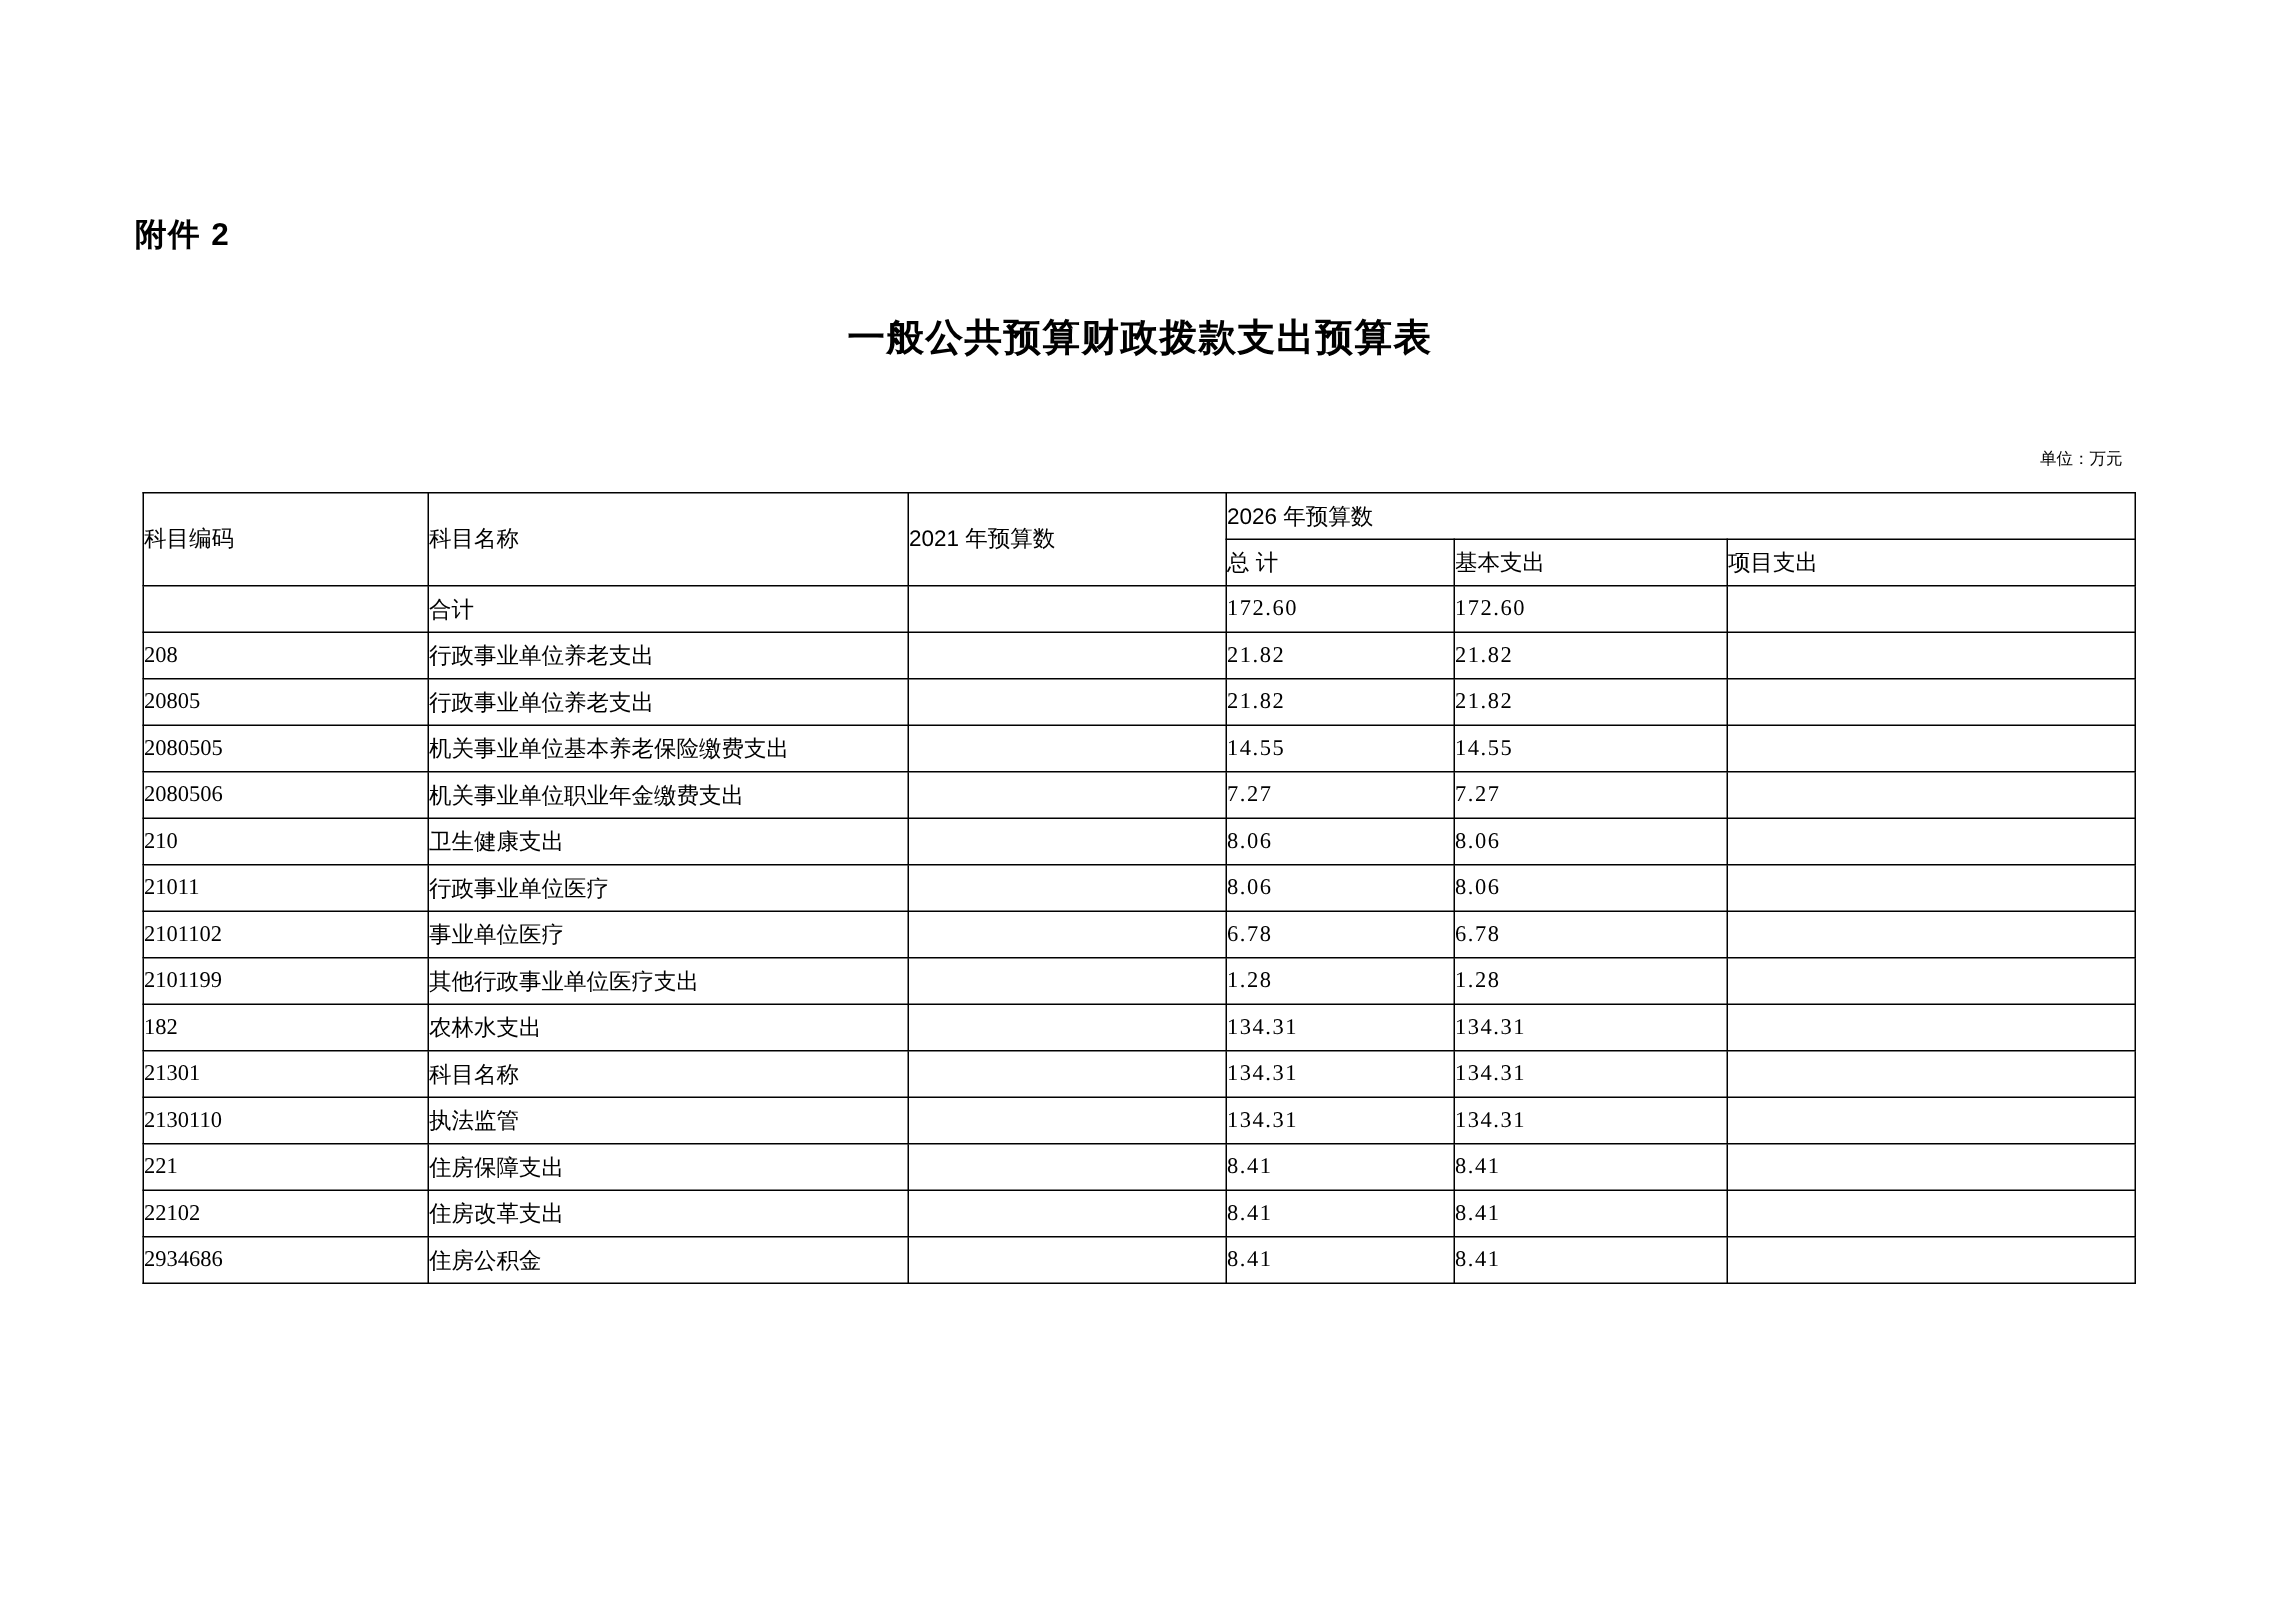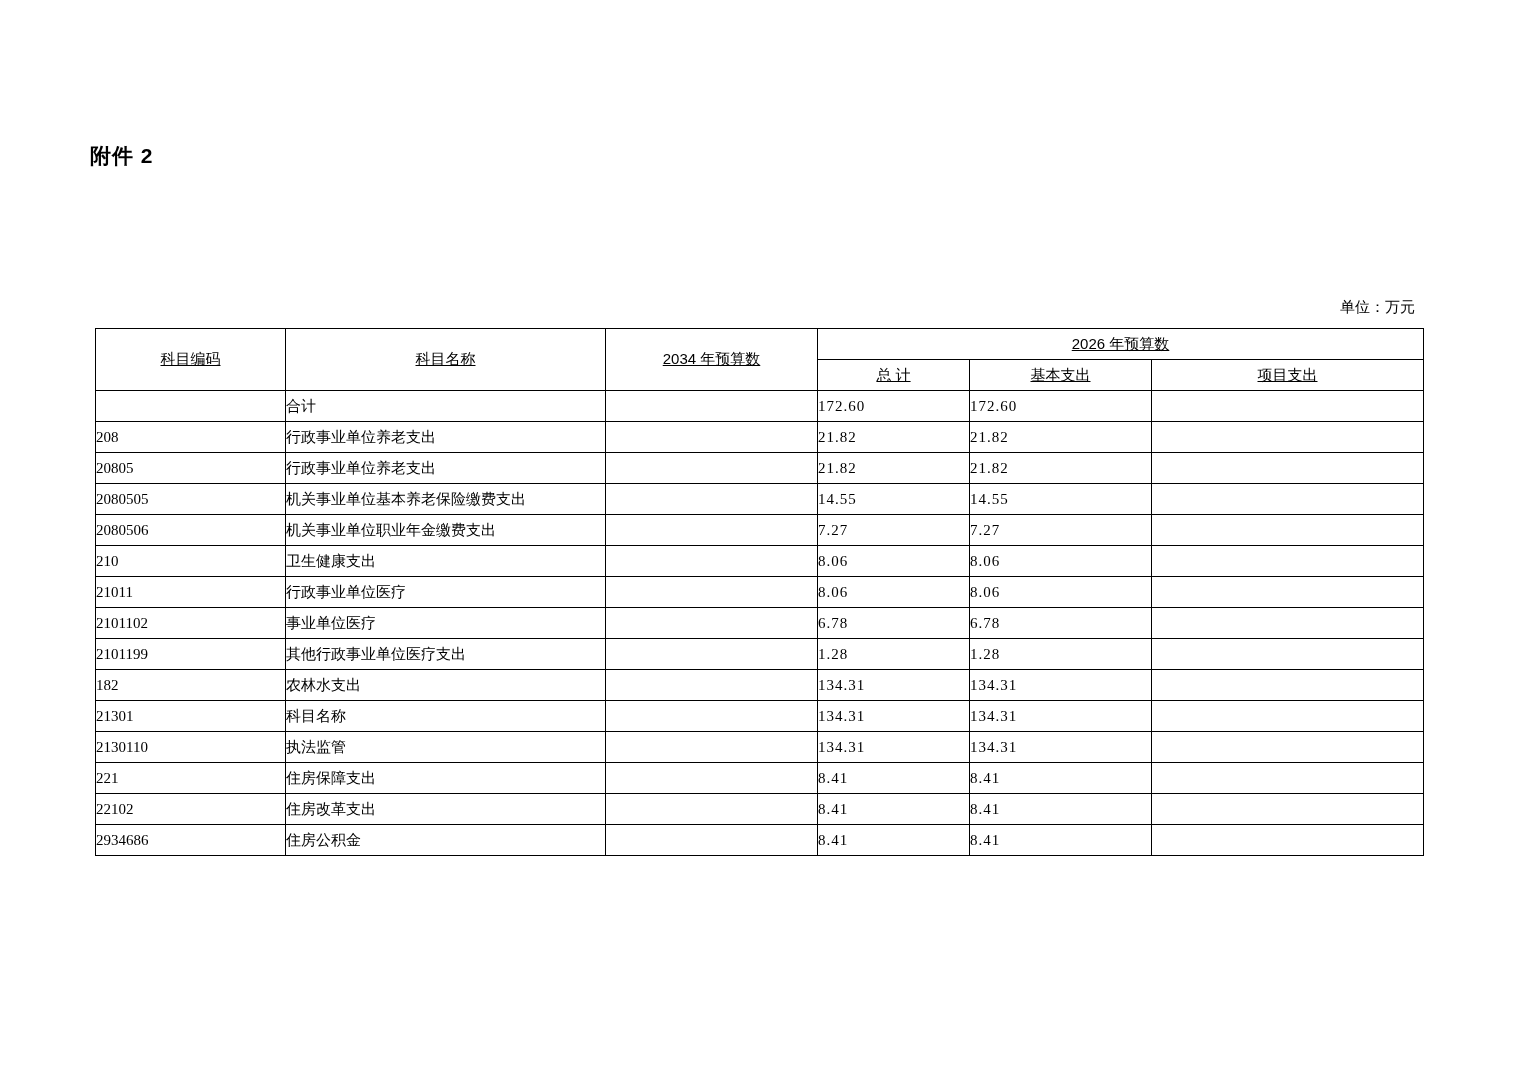"一般公共预算财政拨款支出预算表" div.doc-title { html: none -> <div>一般公共预算财政拨款支出预算表</div> }
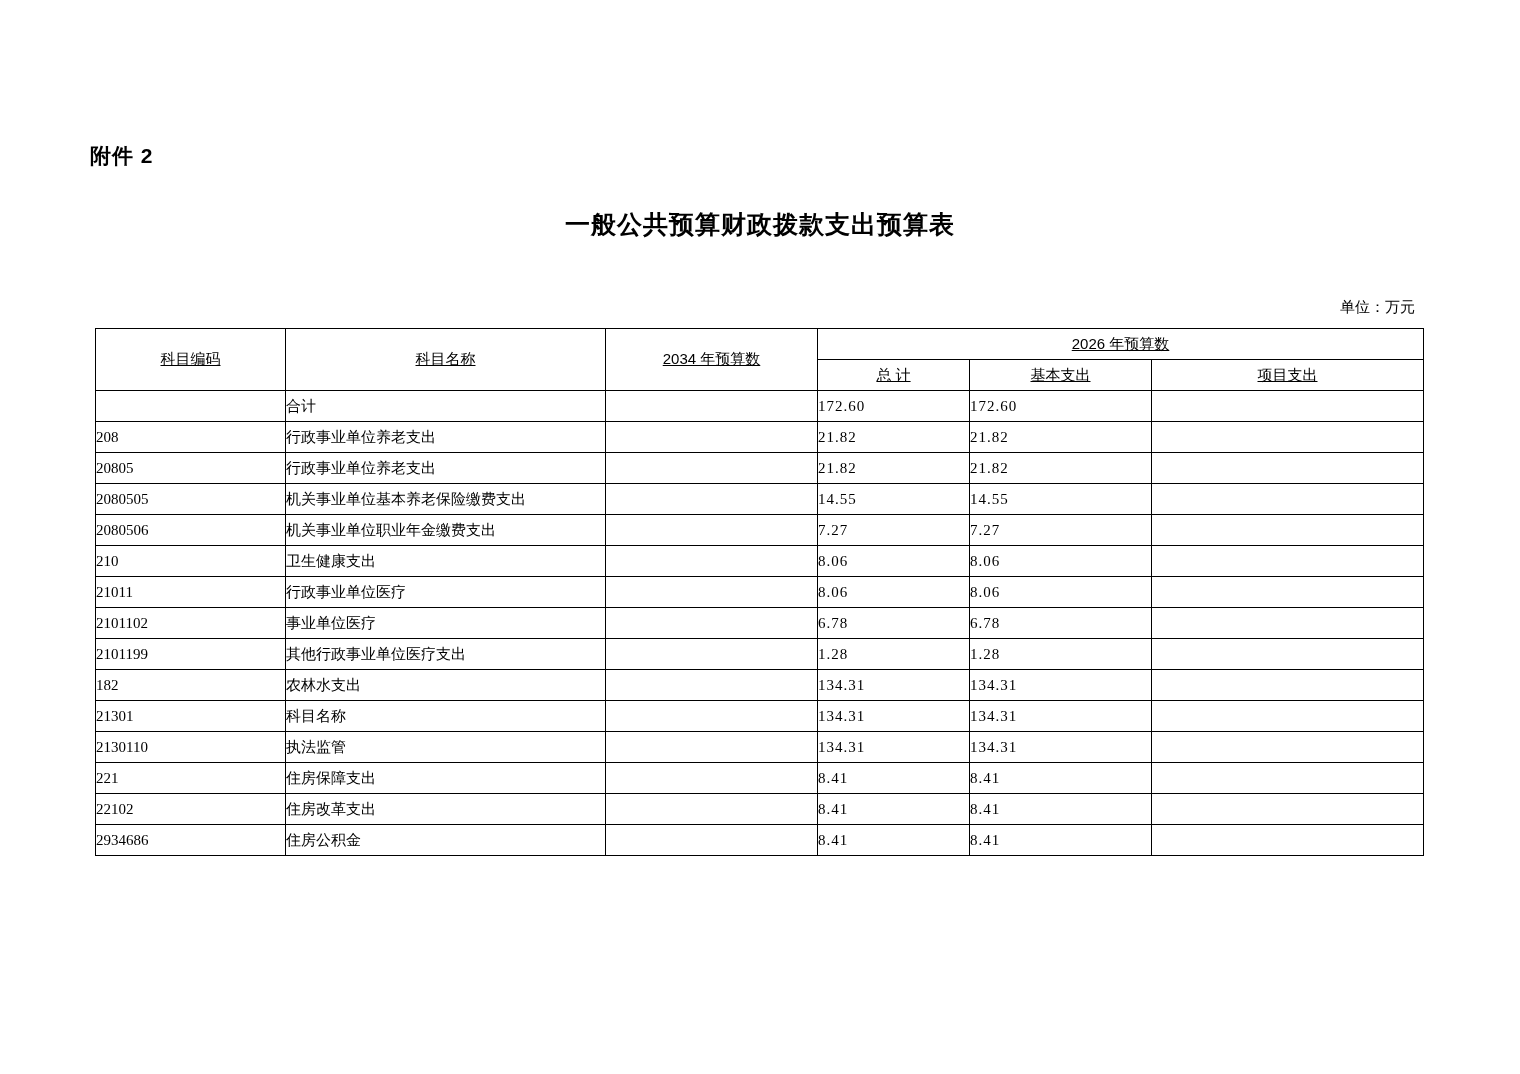"单位：万元" .unit-note { font-size: 15px -> 11px }
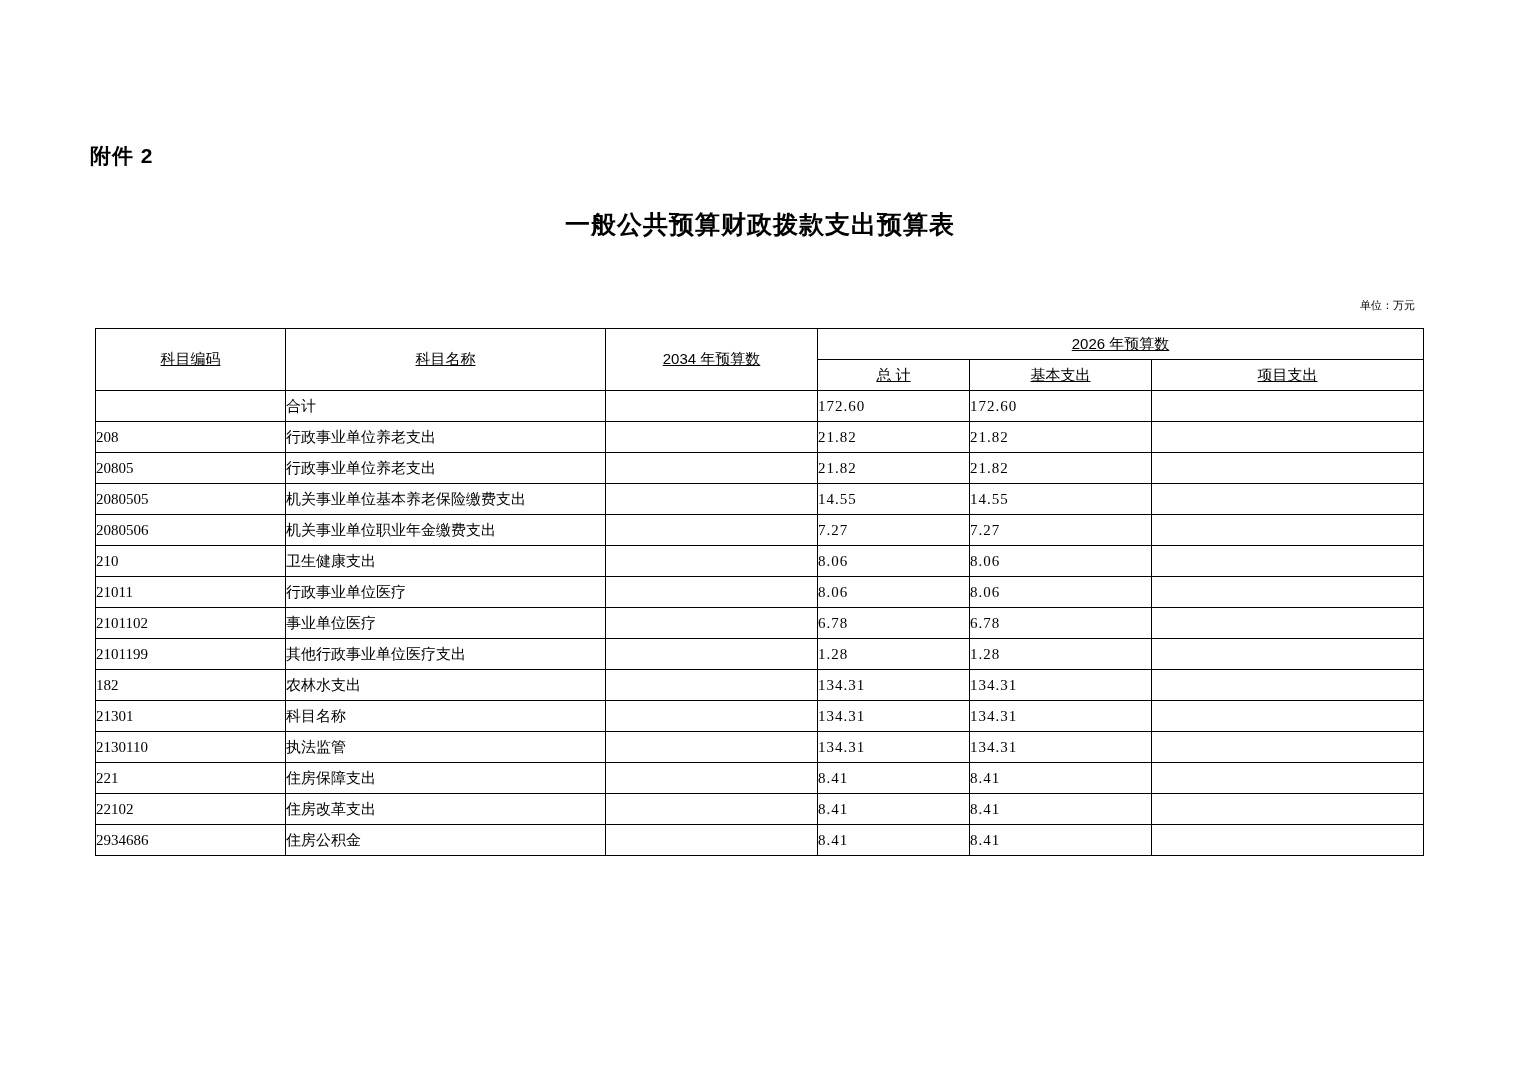"2026 年预算数" .hdr { text-align: center -> left; text-decoration: underline -> none }
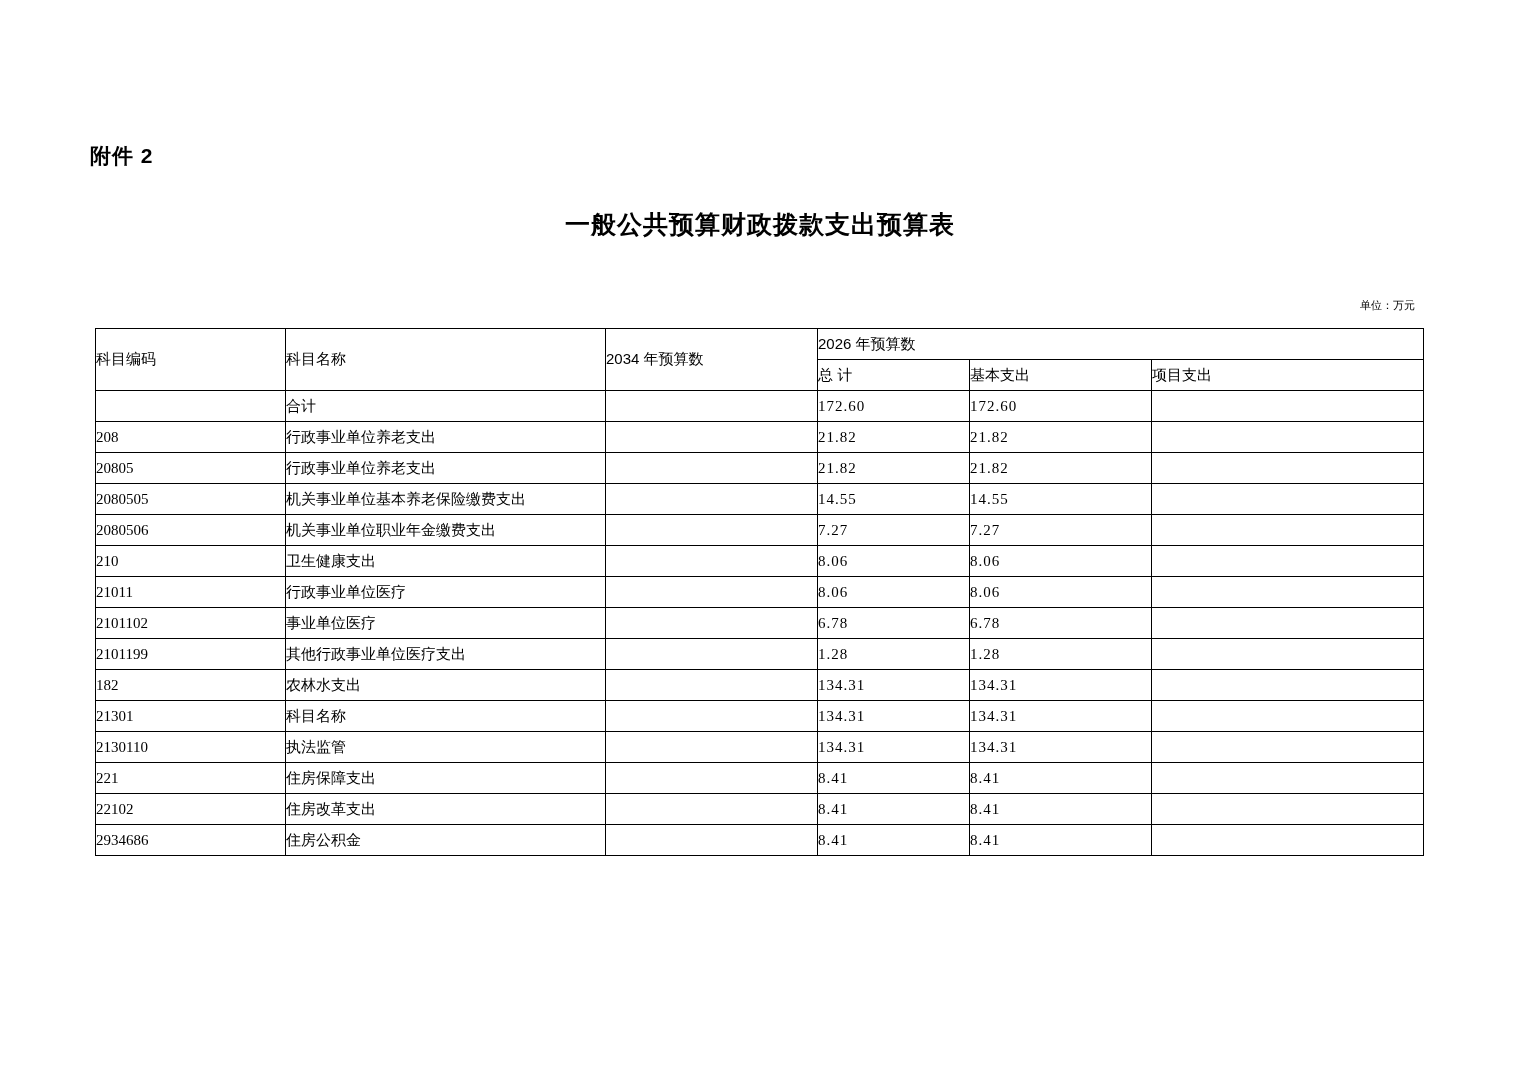"2034 年预算数" th.hdr { text: 2034 -> 2021 }
